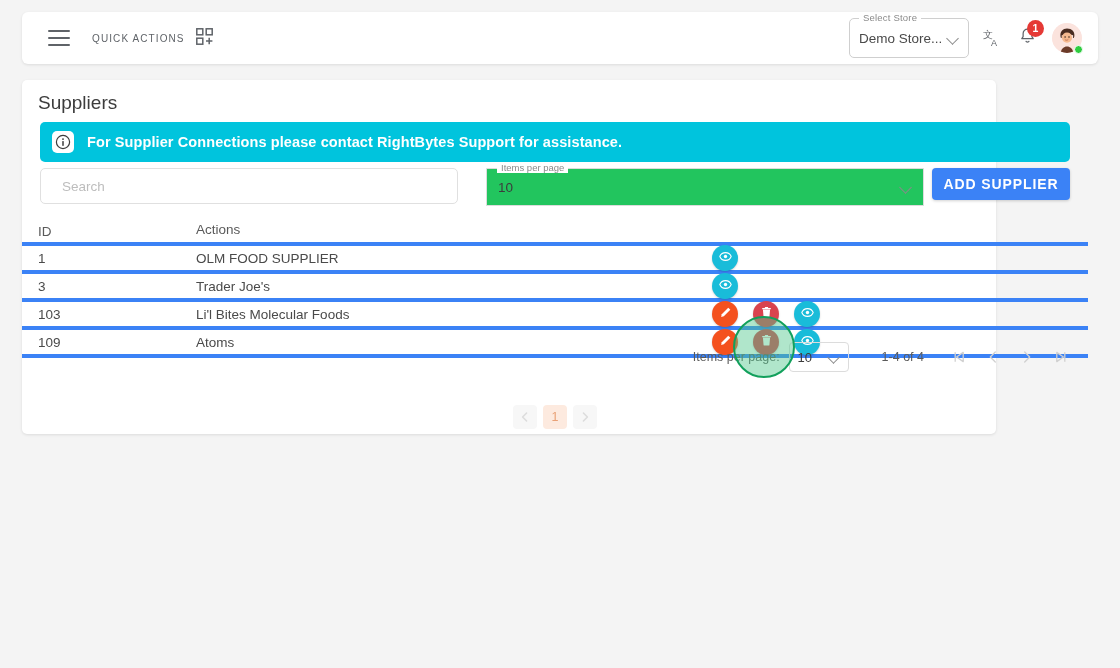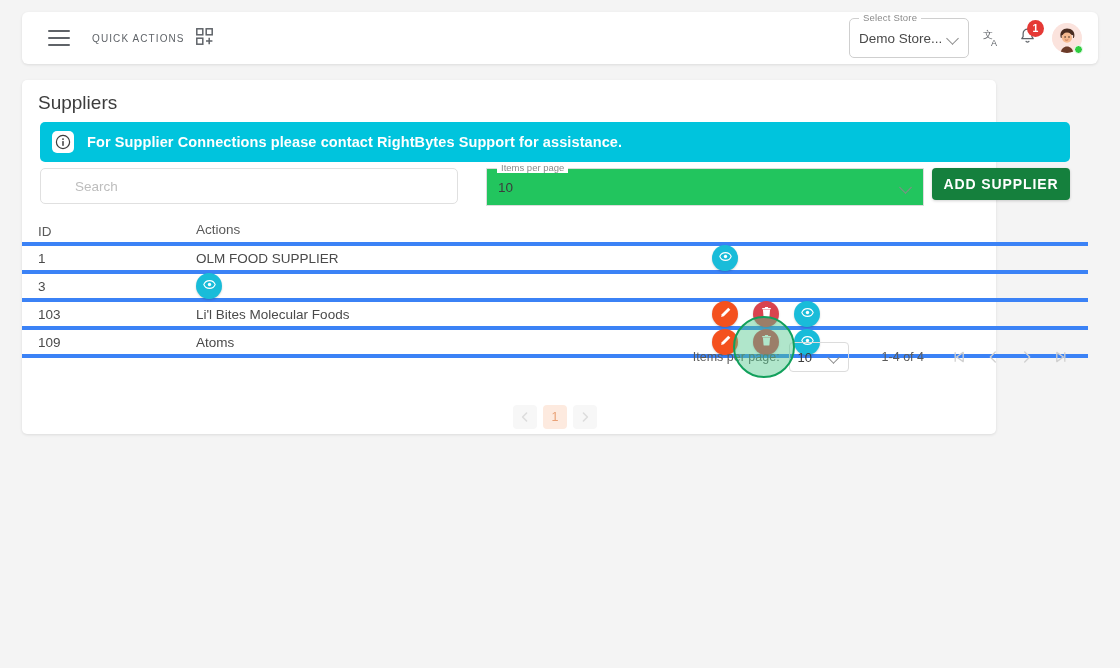"Search" .search-box { padding: 0 32px -> 0 19px }
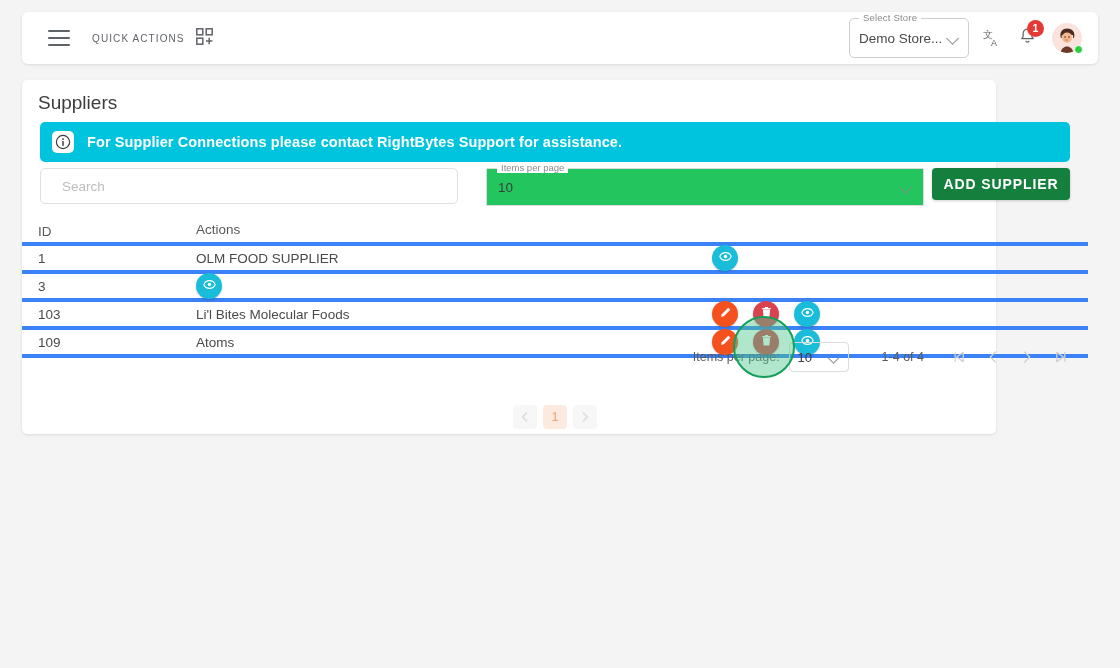"ADD SUPPLIER" .add-btn { background: #15803d -> #3b82f6 }
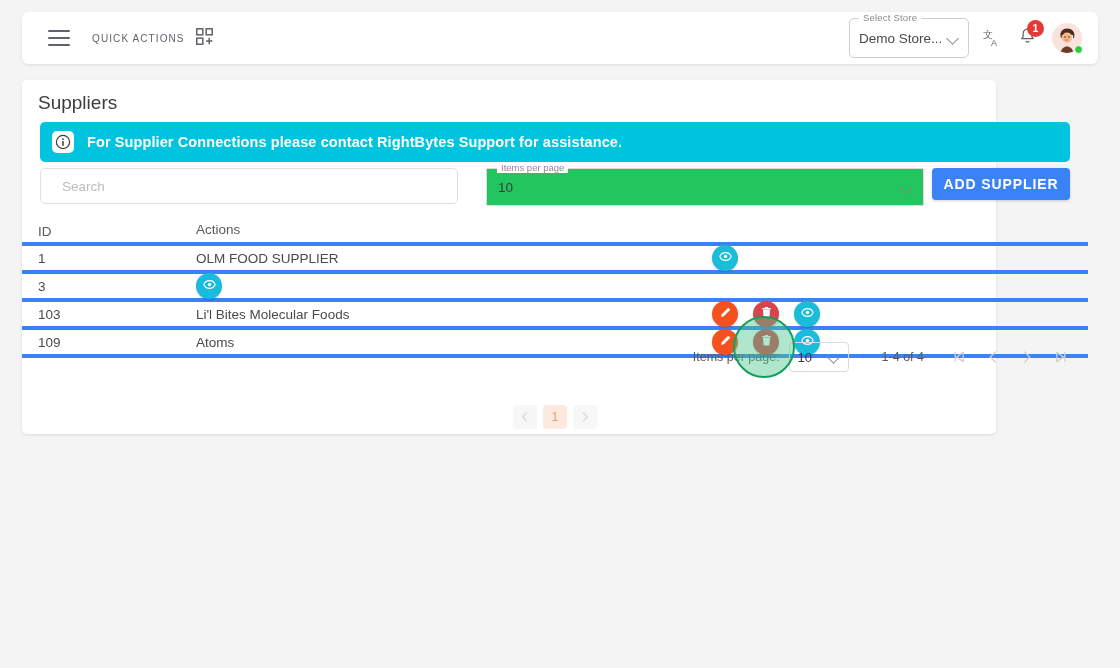"Trader Joe's" div.c-name { html: none -> <div>Trader Joe's</div> }
